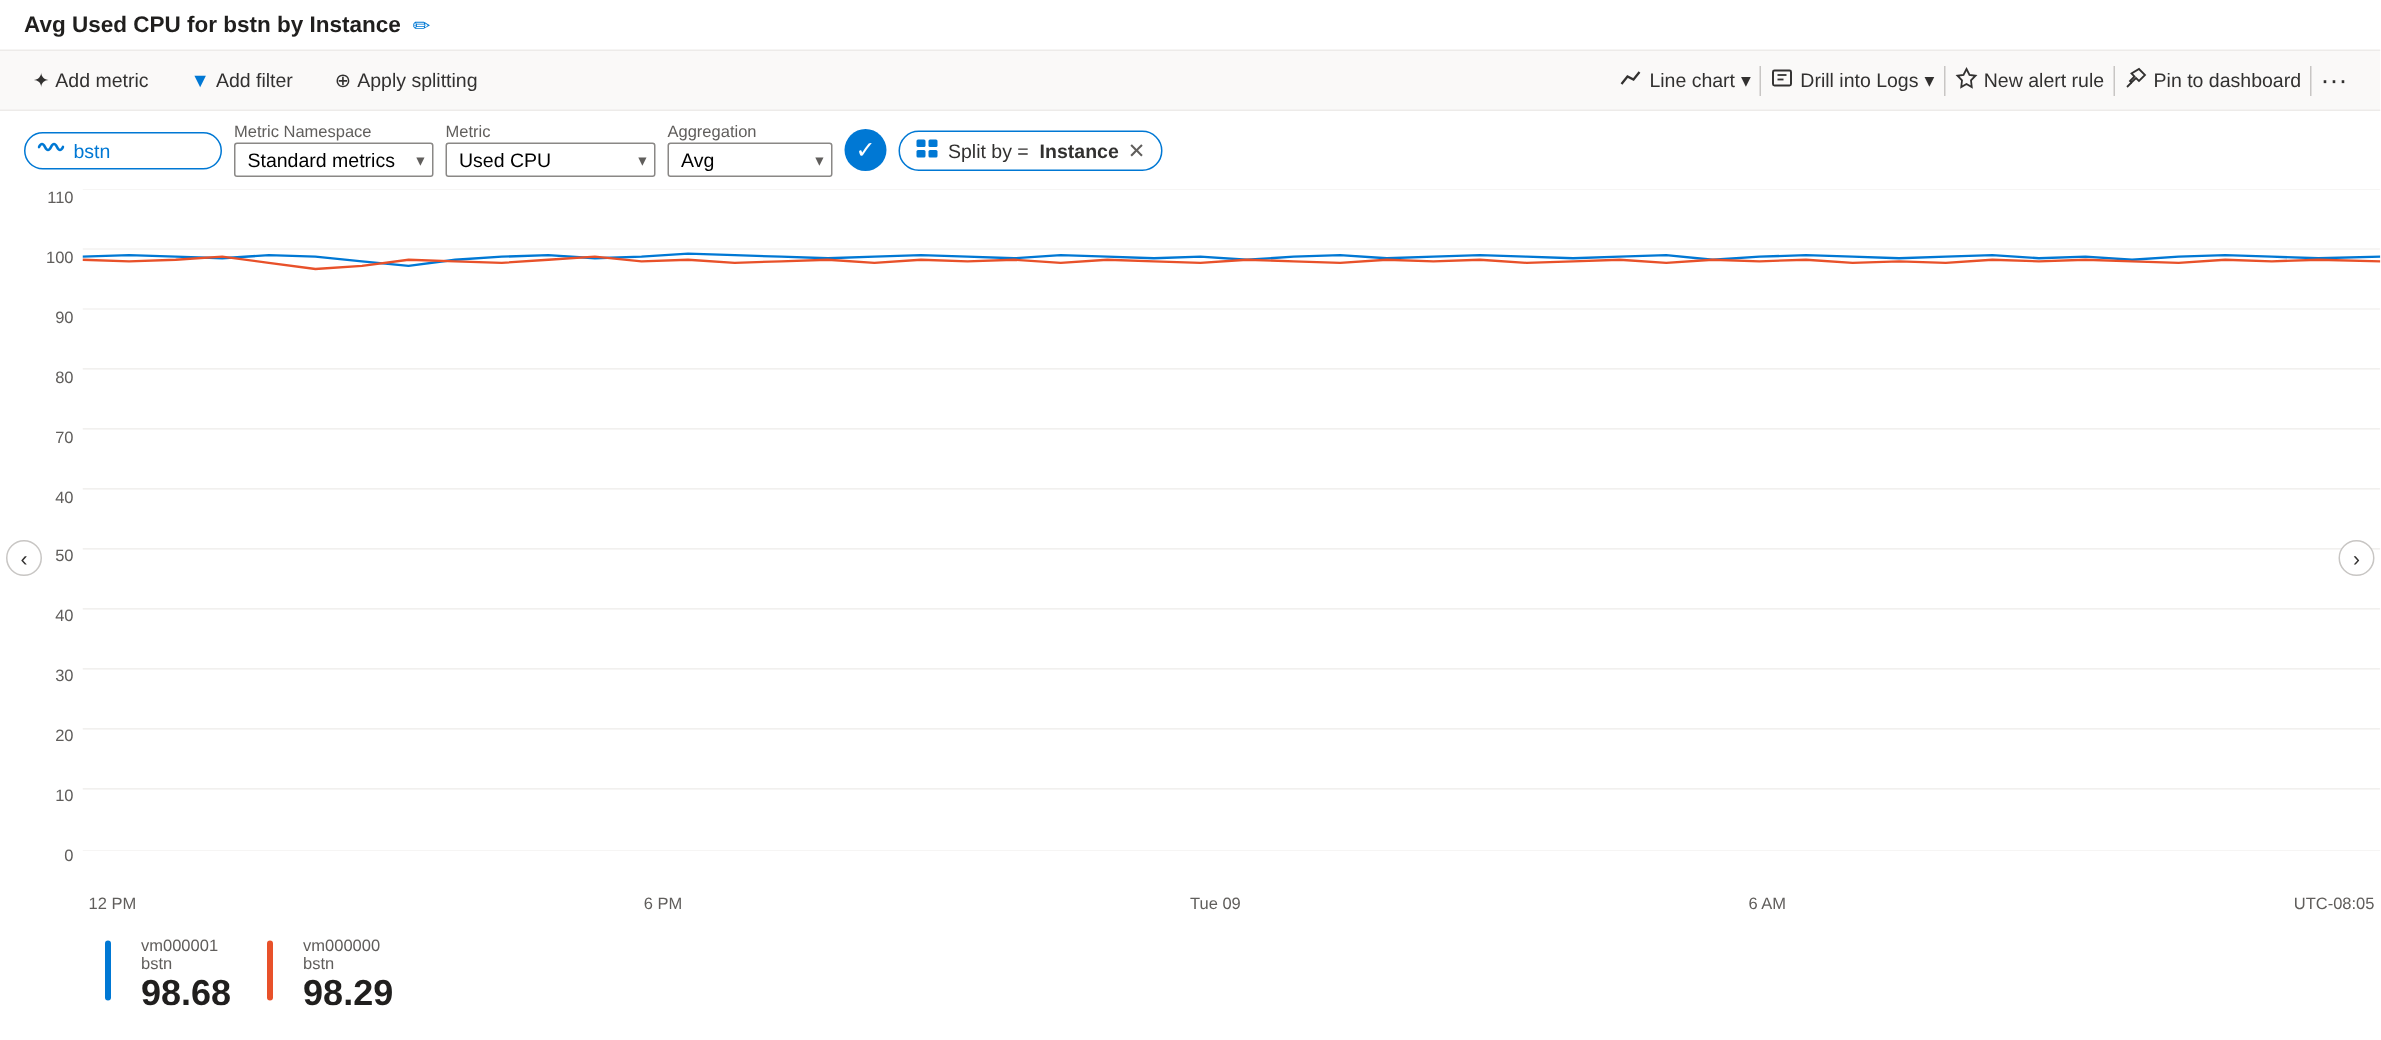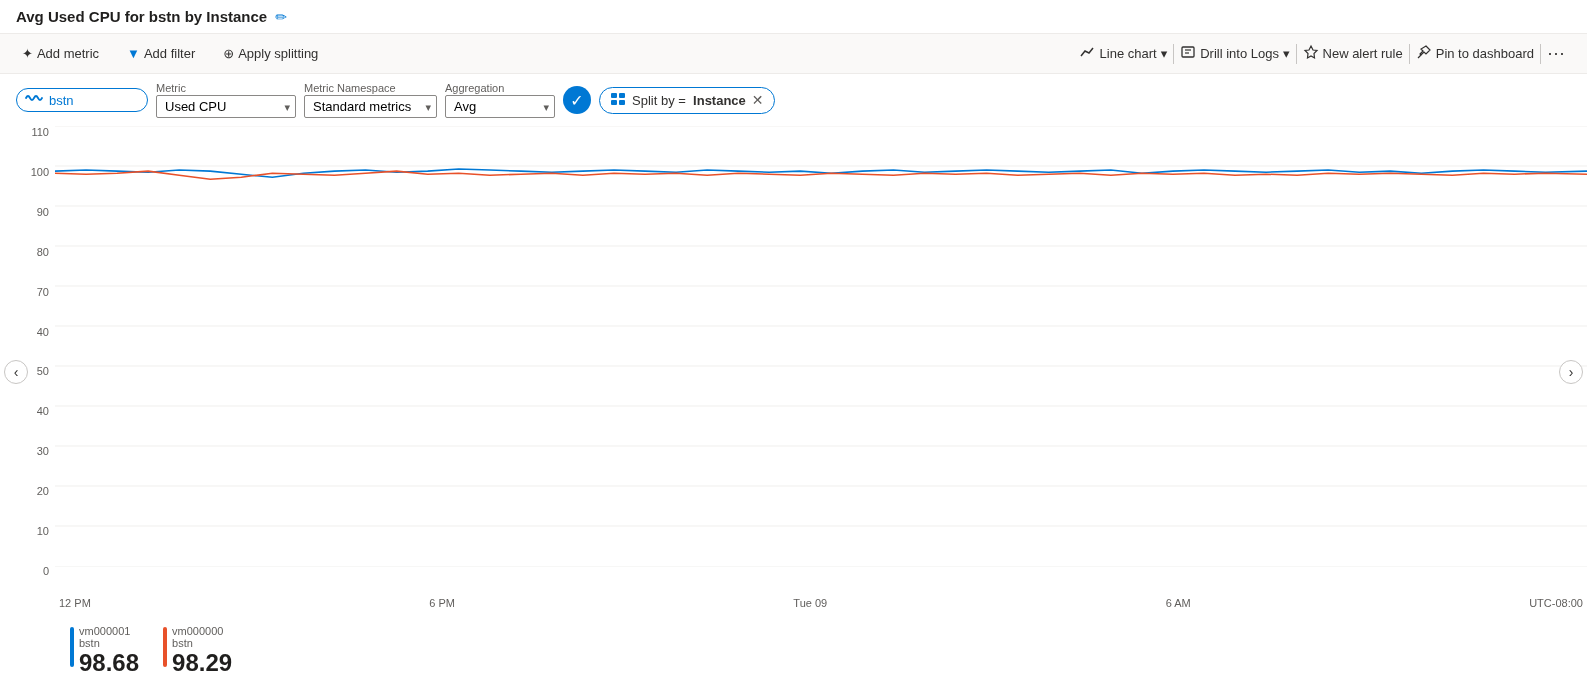"Metric" div.field-wrapper { order: before "Metric Namespace" -> after "Metric Namespace" }
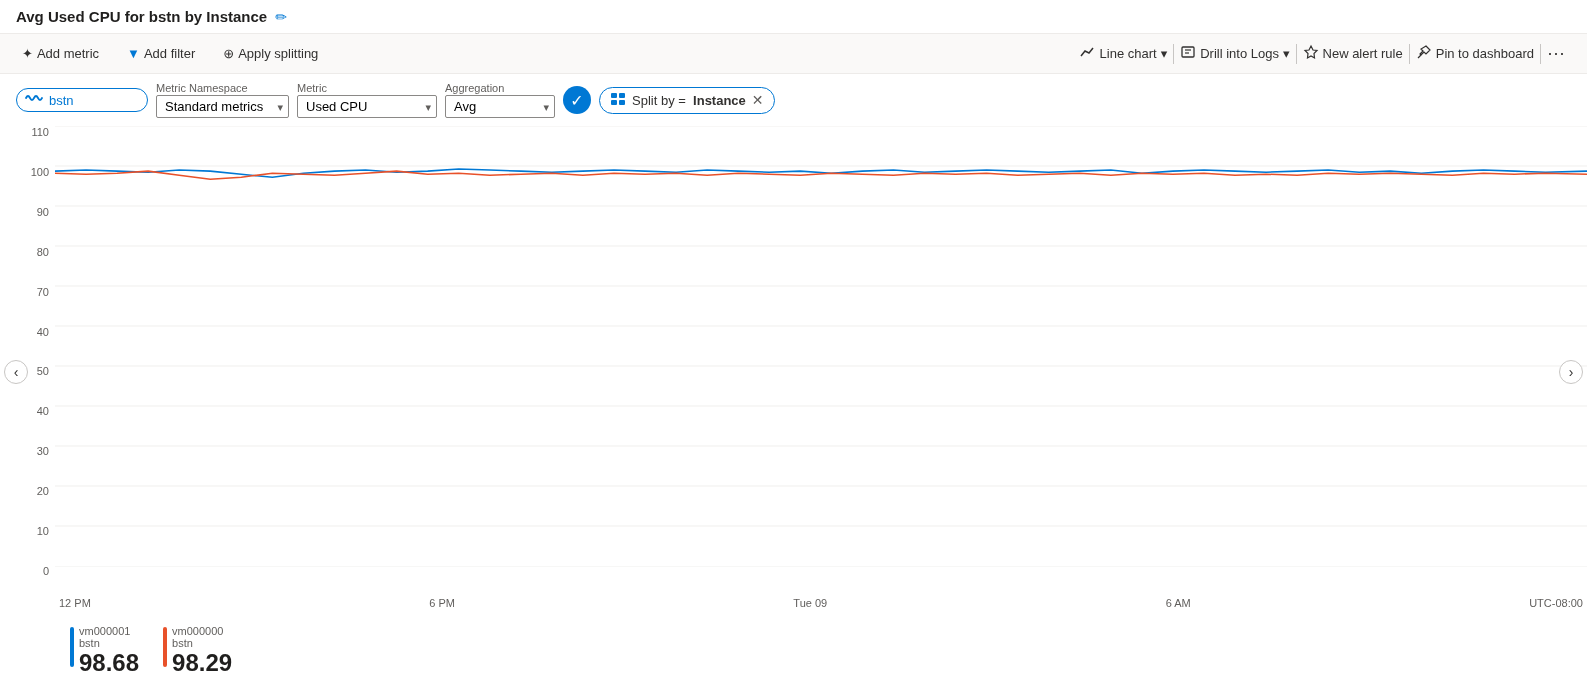"UTC-08:00" span.x-label { text: UTC-08:00 -> UTC-08:05 }
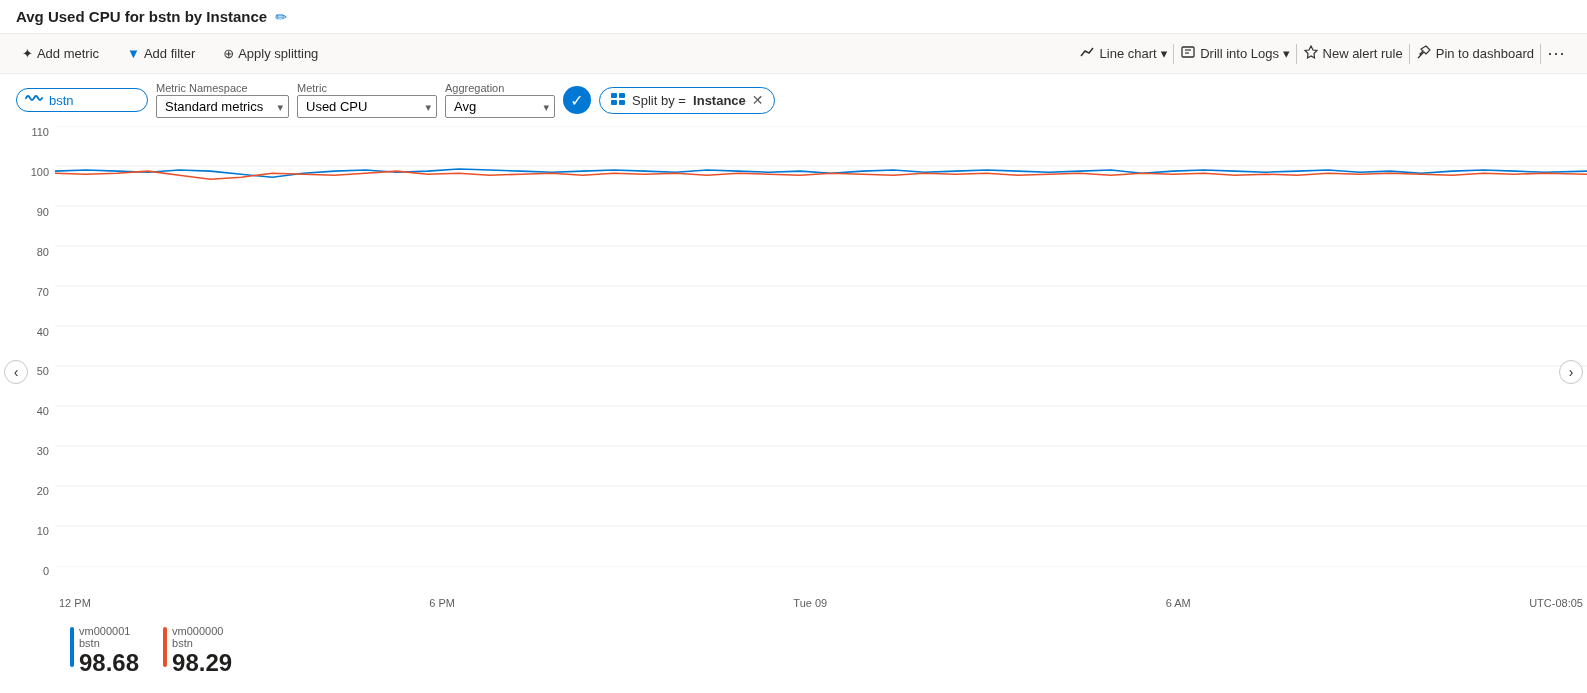"vm000001" .legend-item { gap: 5px -> 20px }
